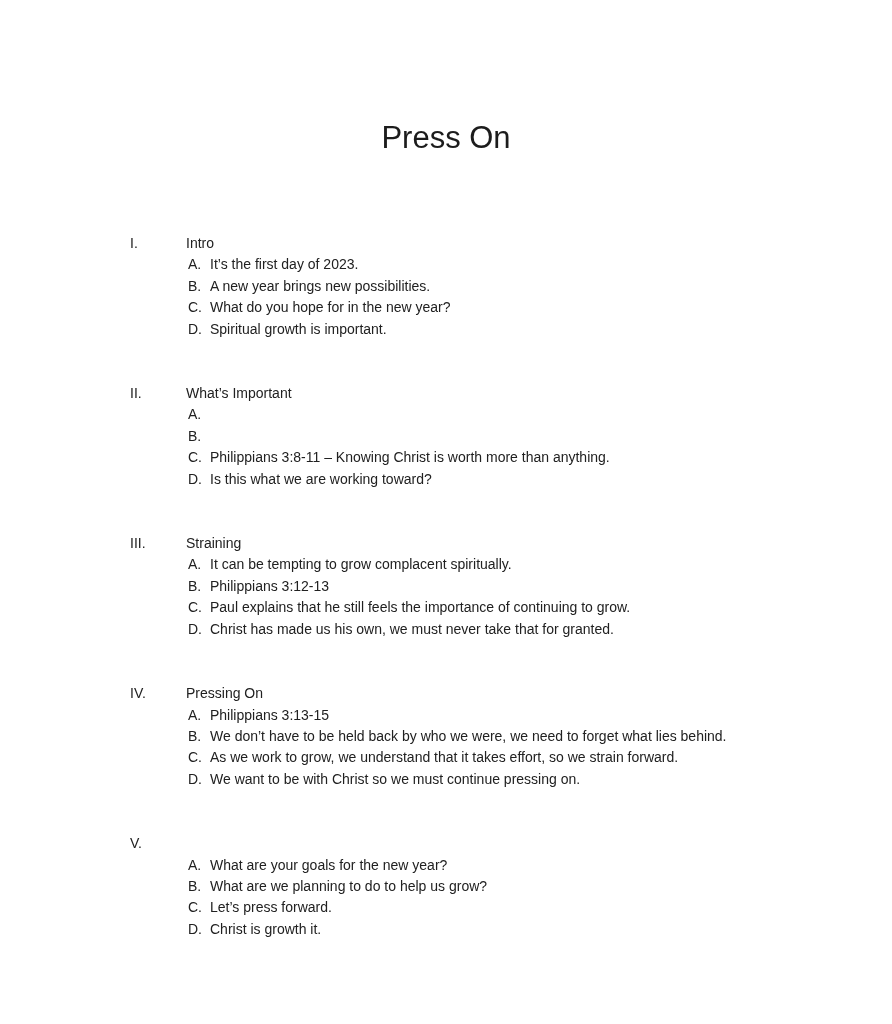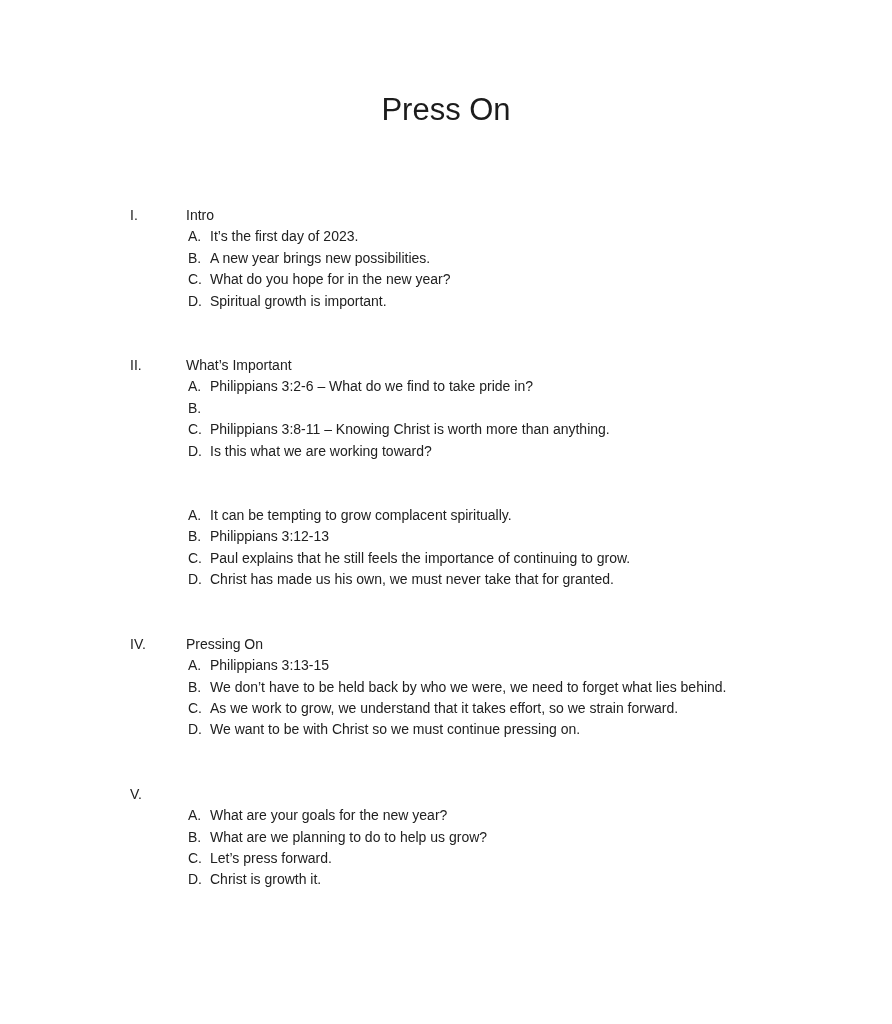"Press On" .doc-title { padding-top: 92px -> 120px }
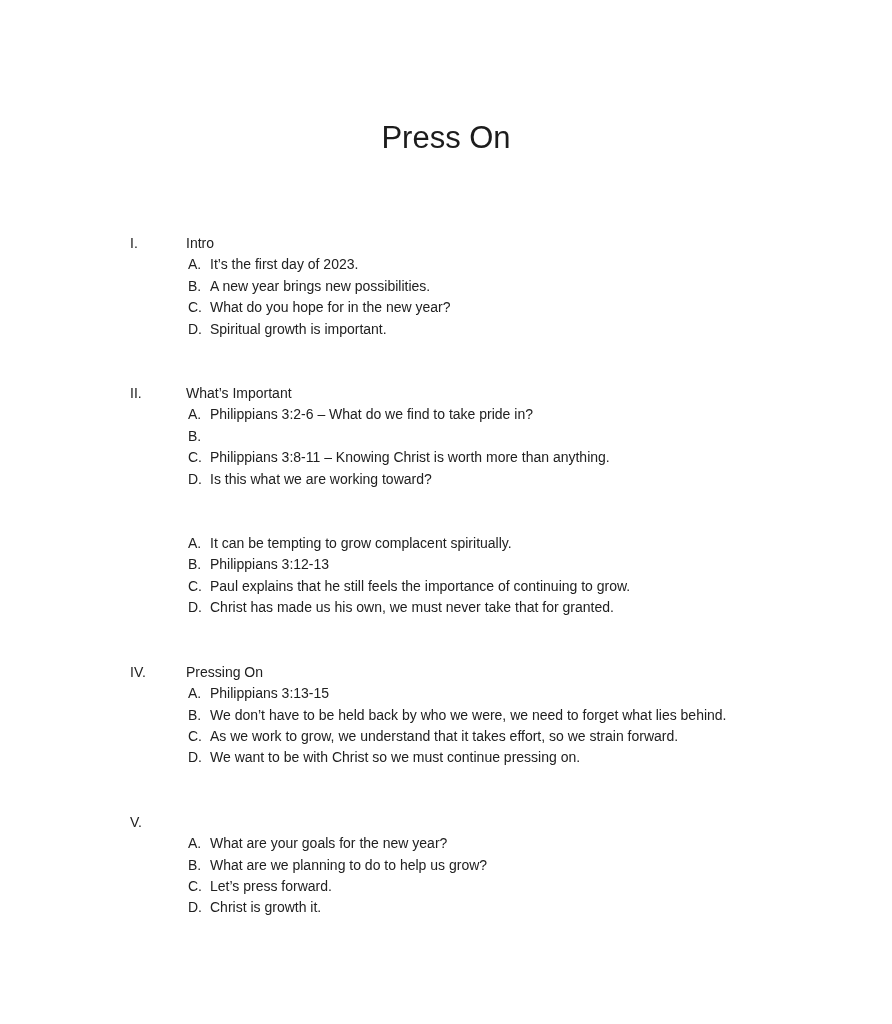"Philippians 3:2-6 – What do" span.item-text { html: <span>Philippians 3:2-6 – What do we find to take pride in?</span> -> none }
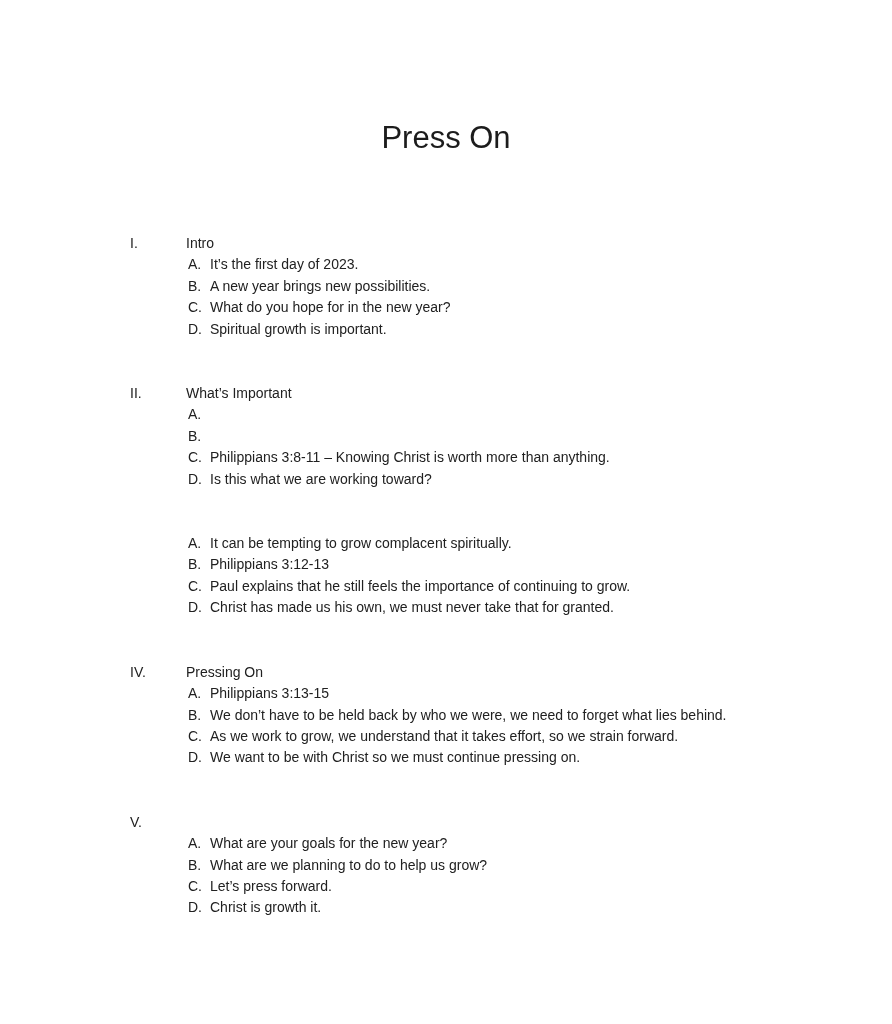"III." div.section-row { html: none -> <div> <span>III.</span> <span>Straining</span> </div> }
